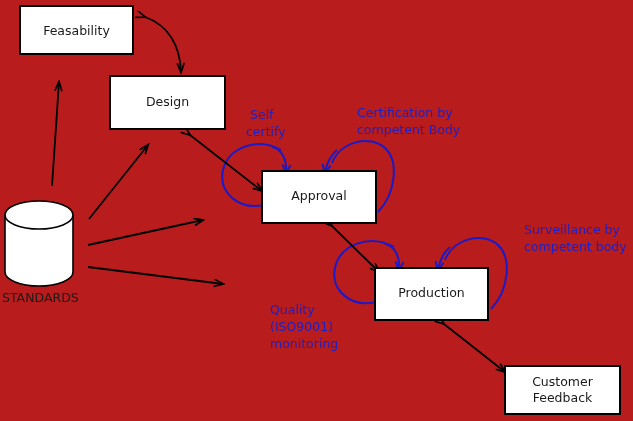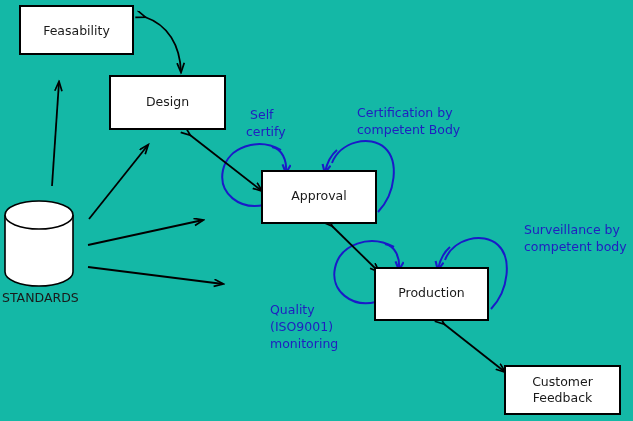"Feasability" #canvas { background: #14b8a6 -> #b91c1c }
